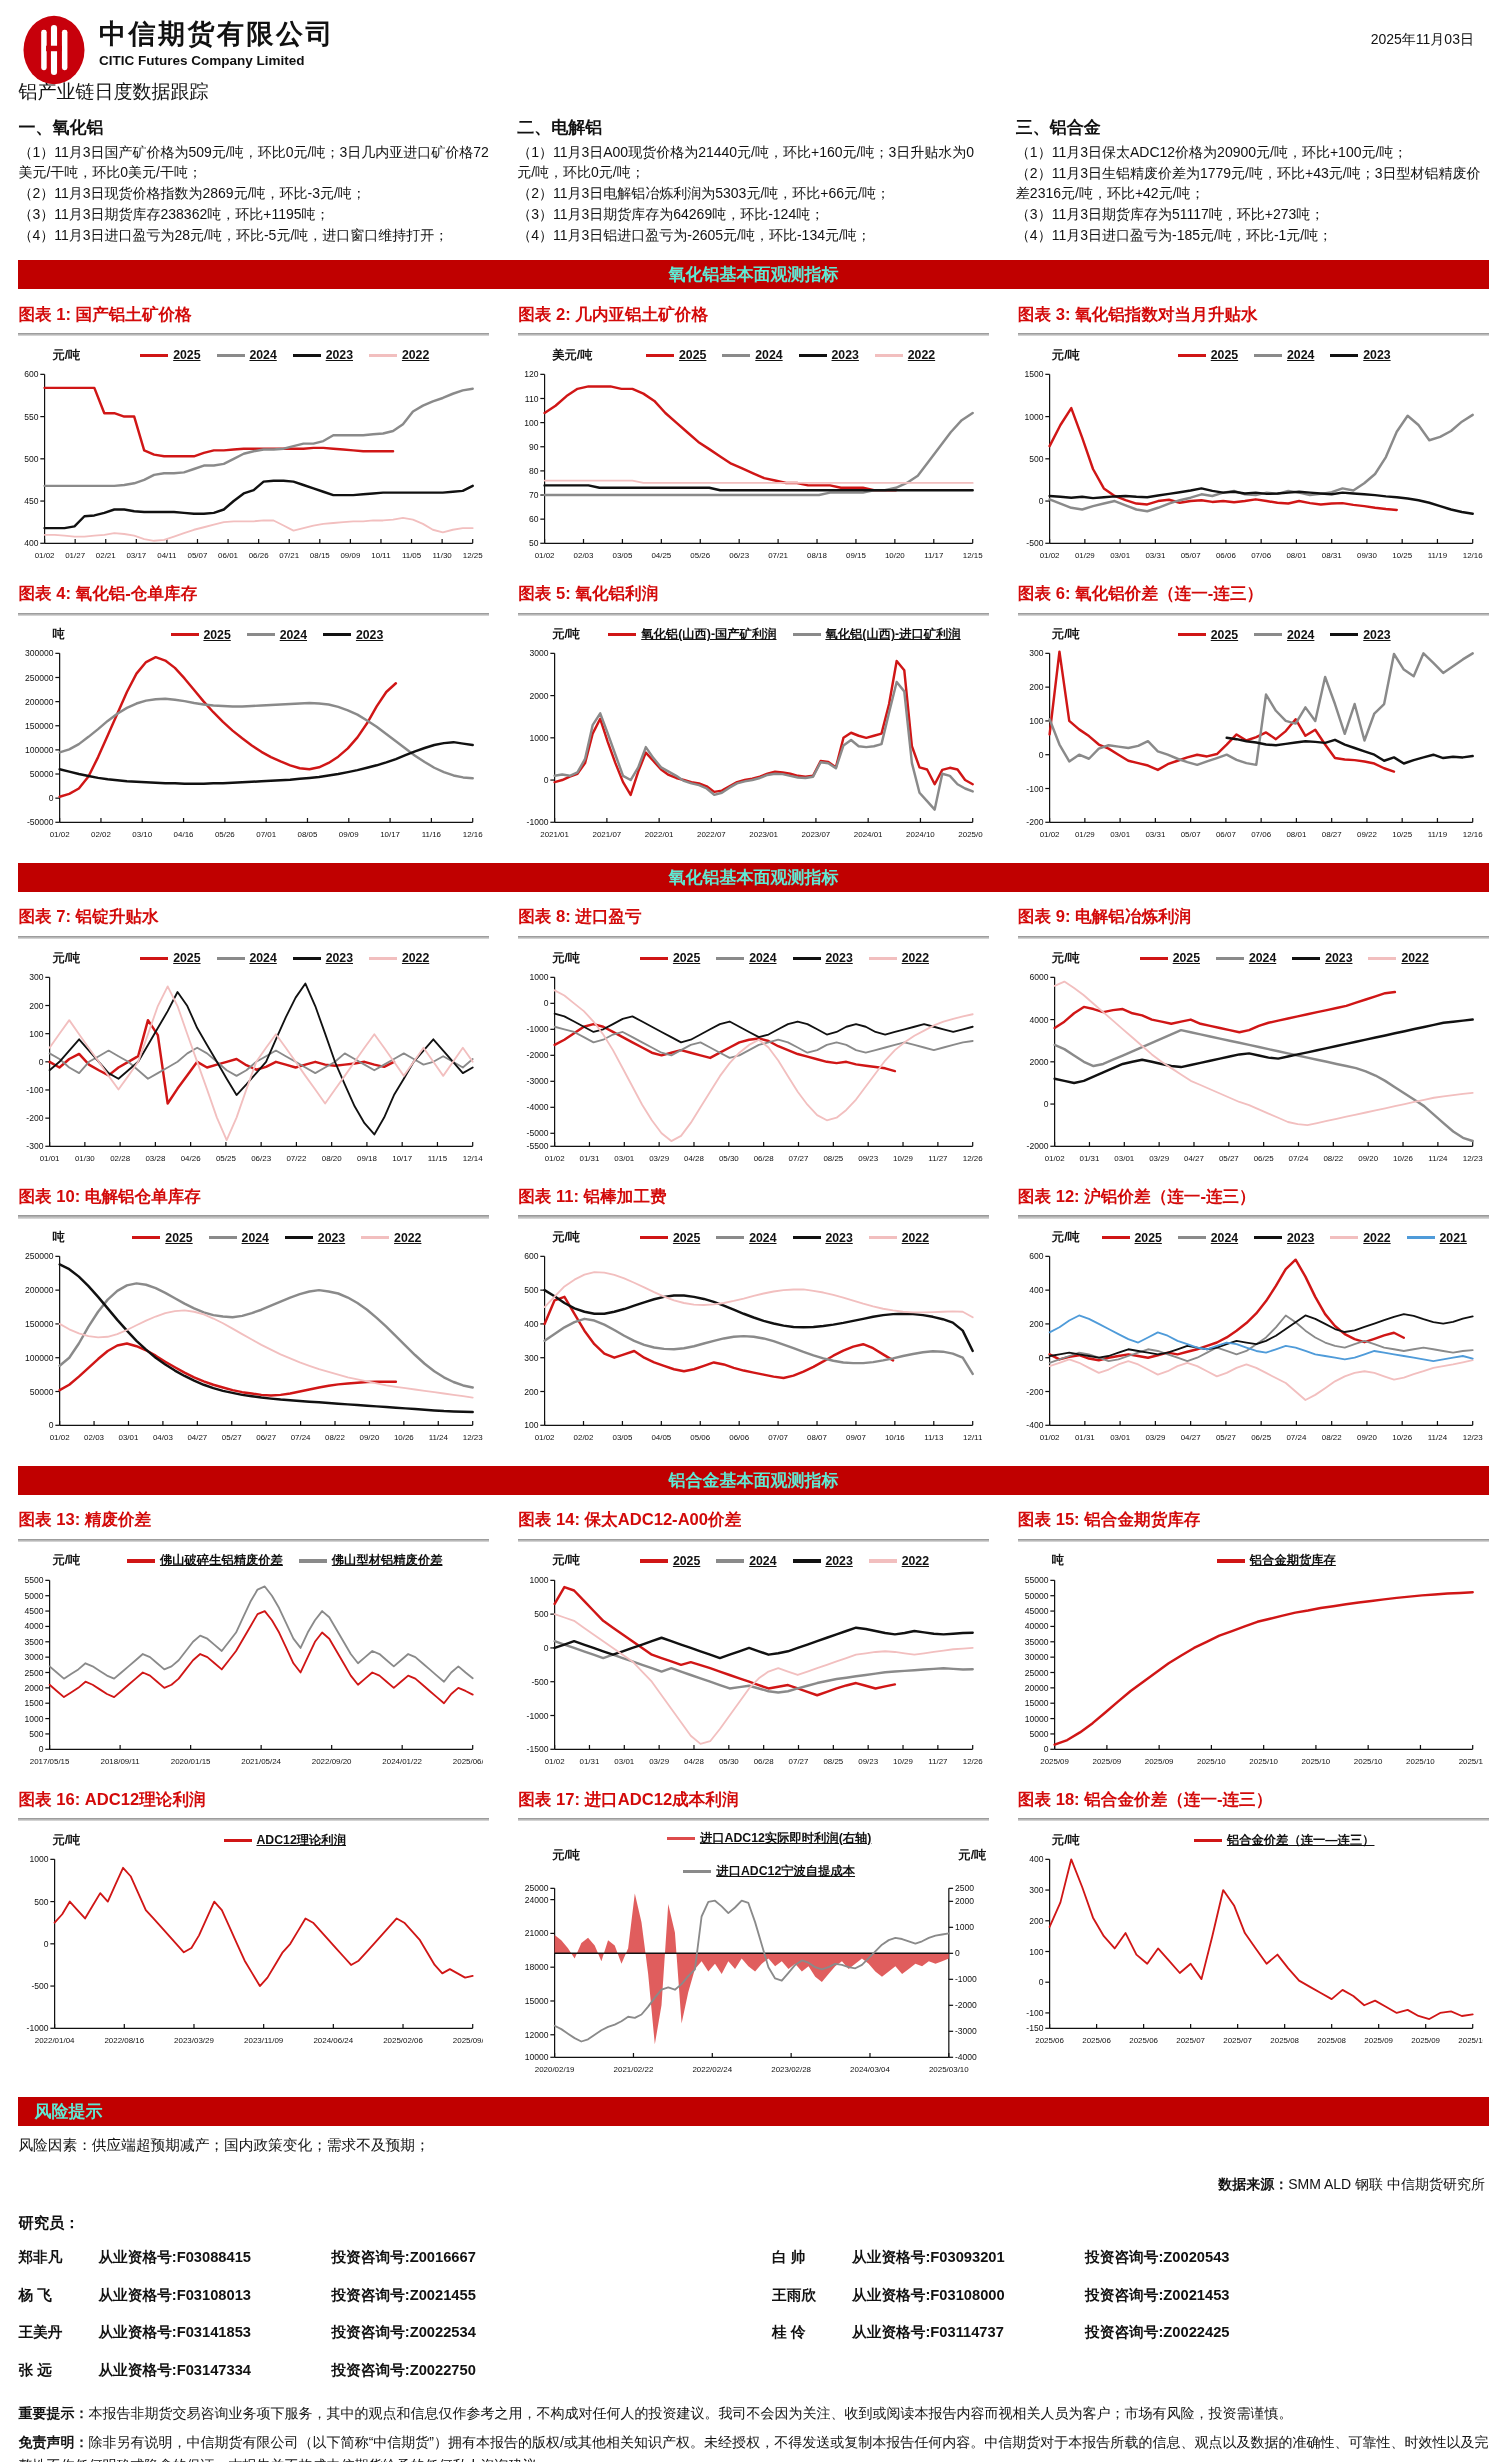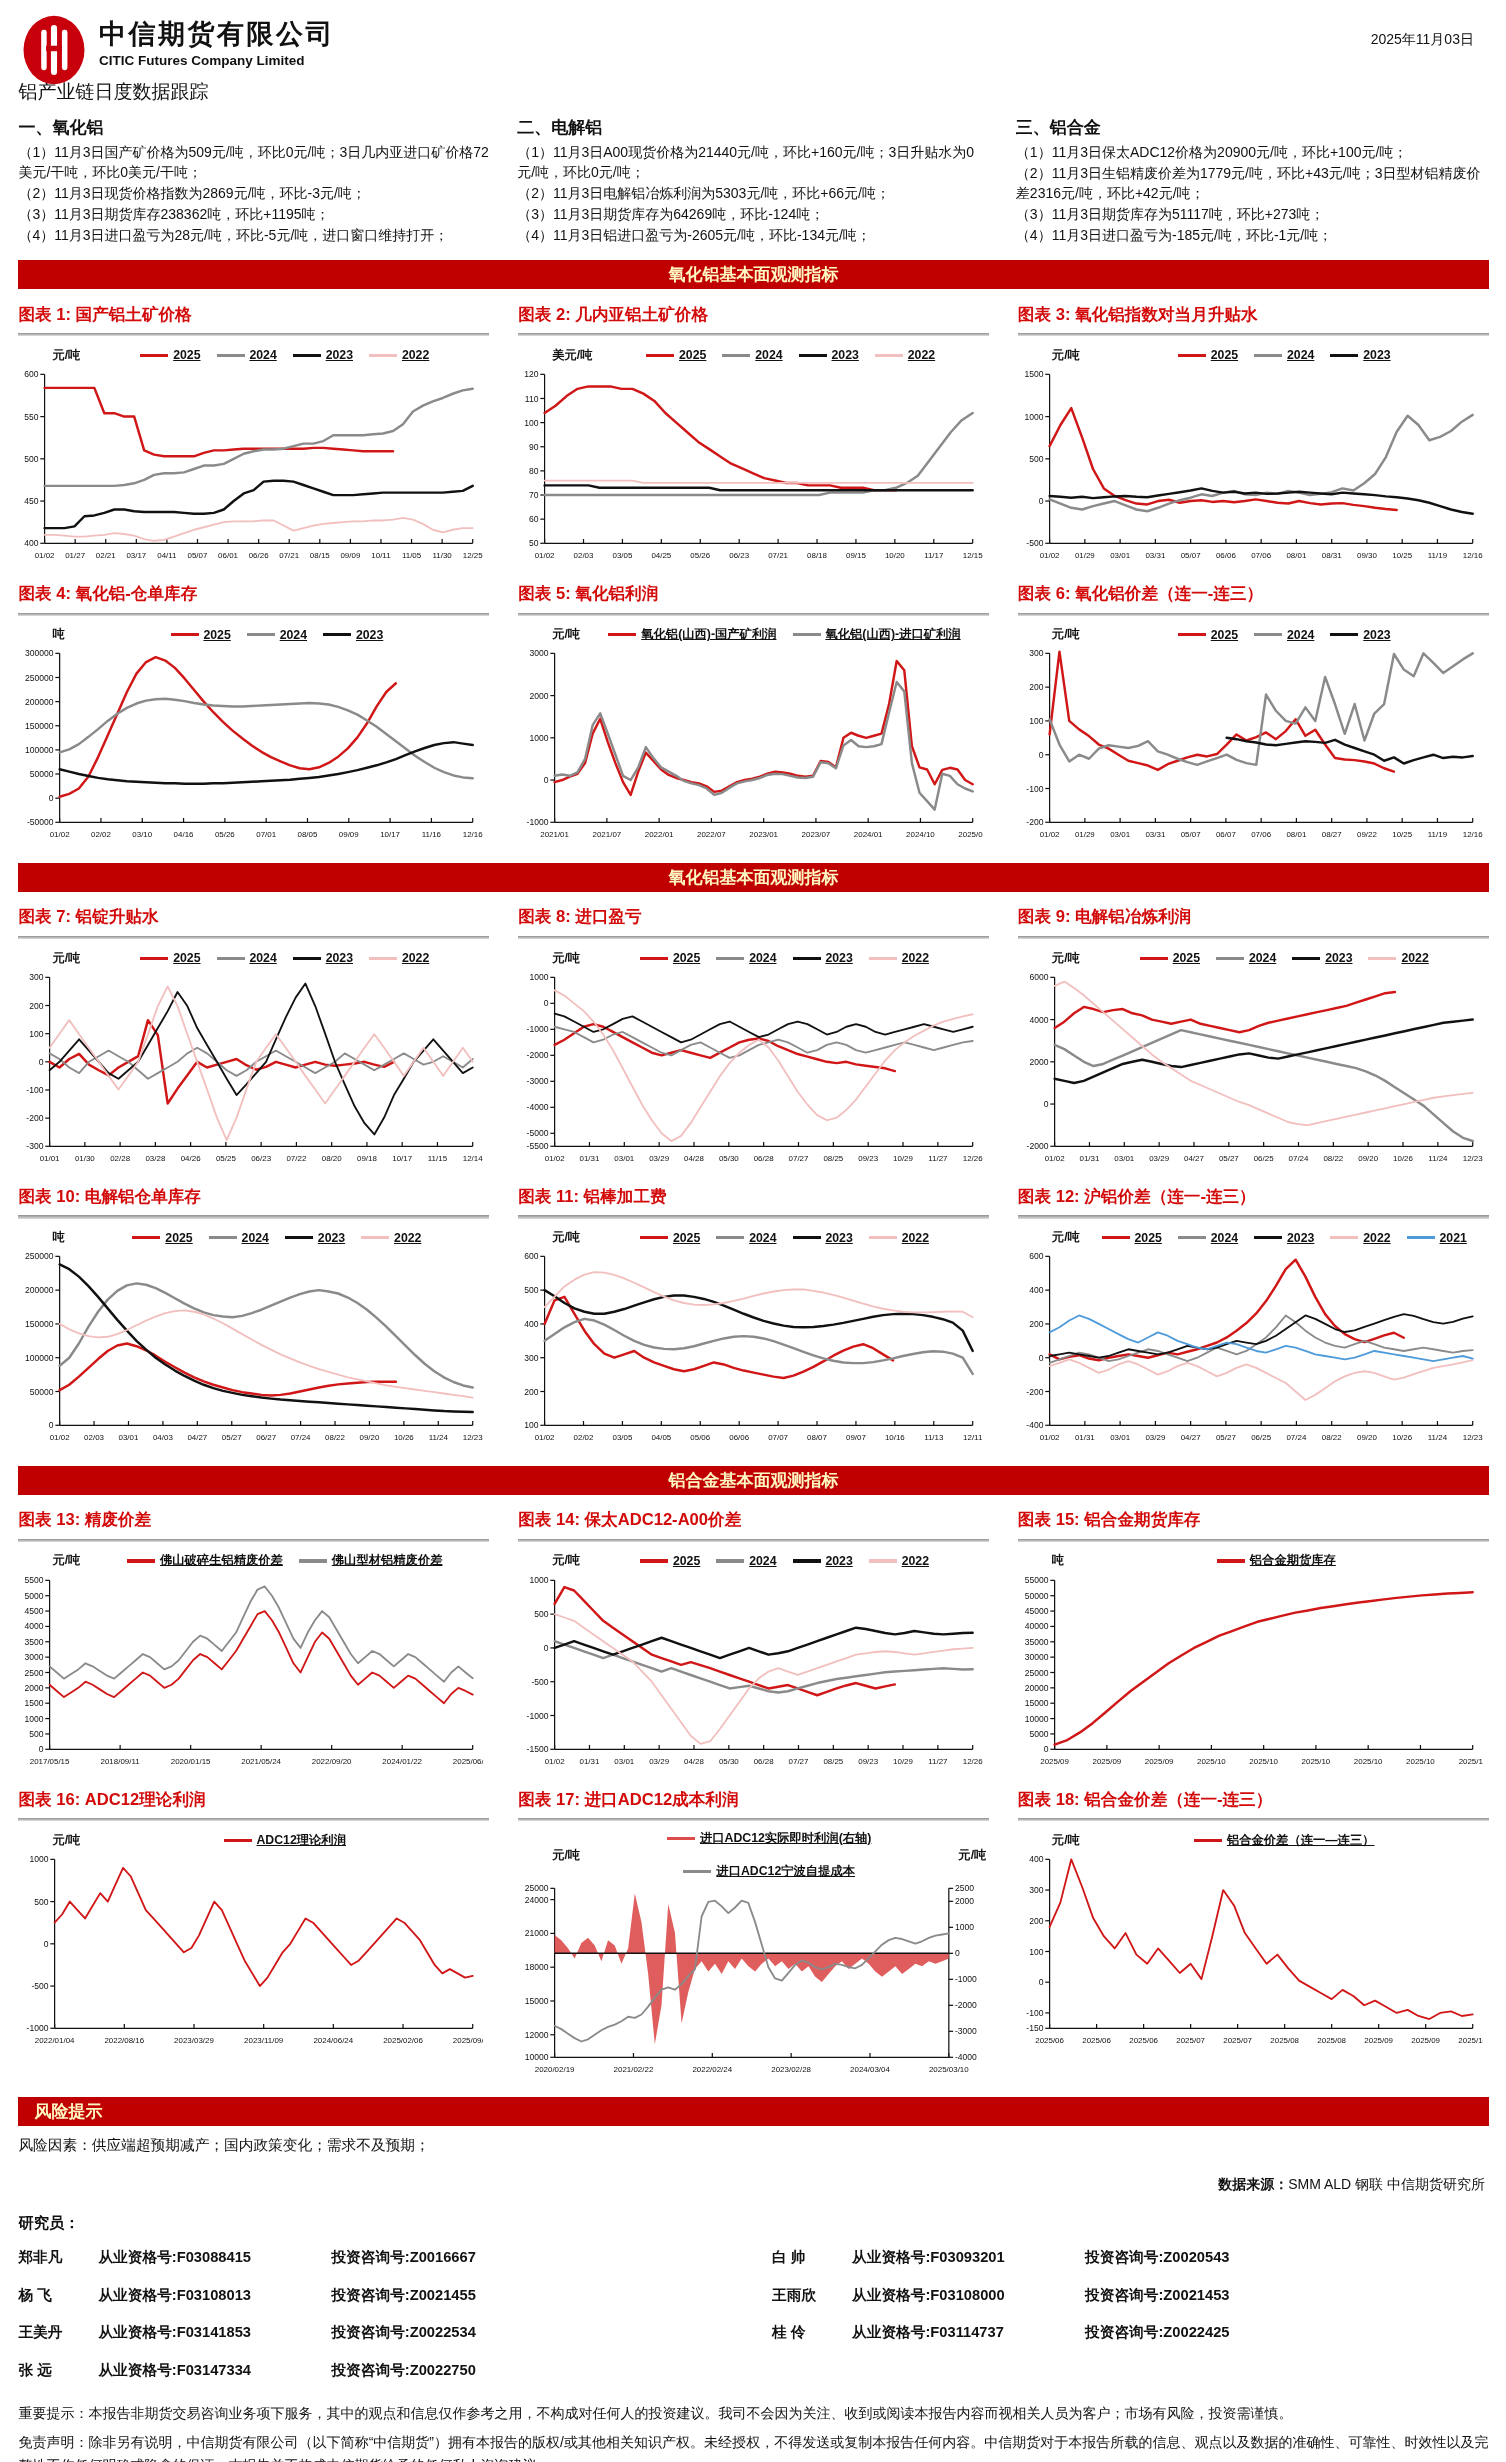"氧化铝基本面观测指标" .band { color: #fef9c3 -> #5eead4 }
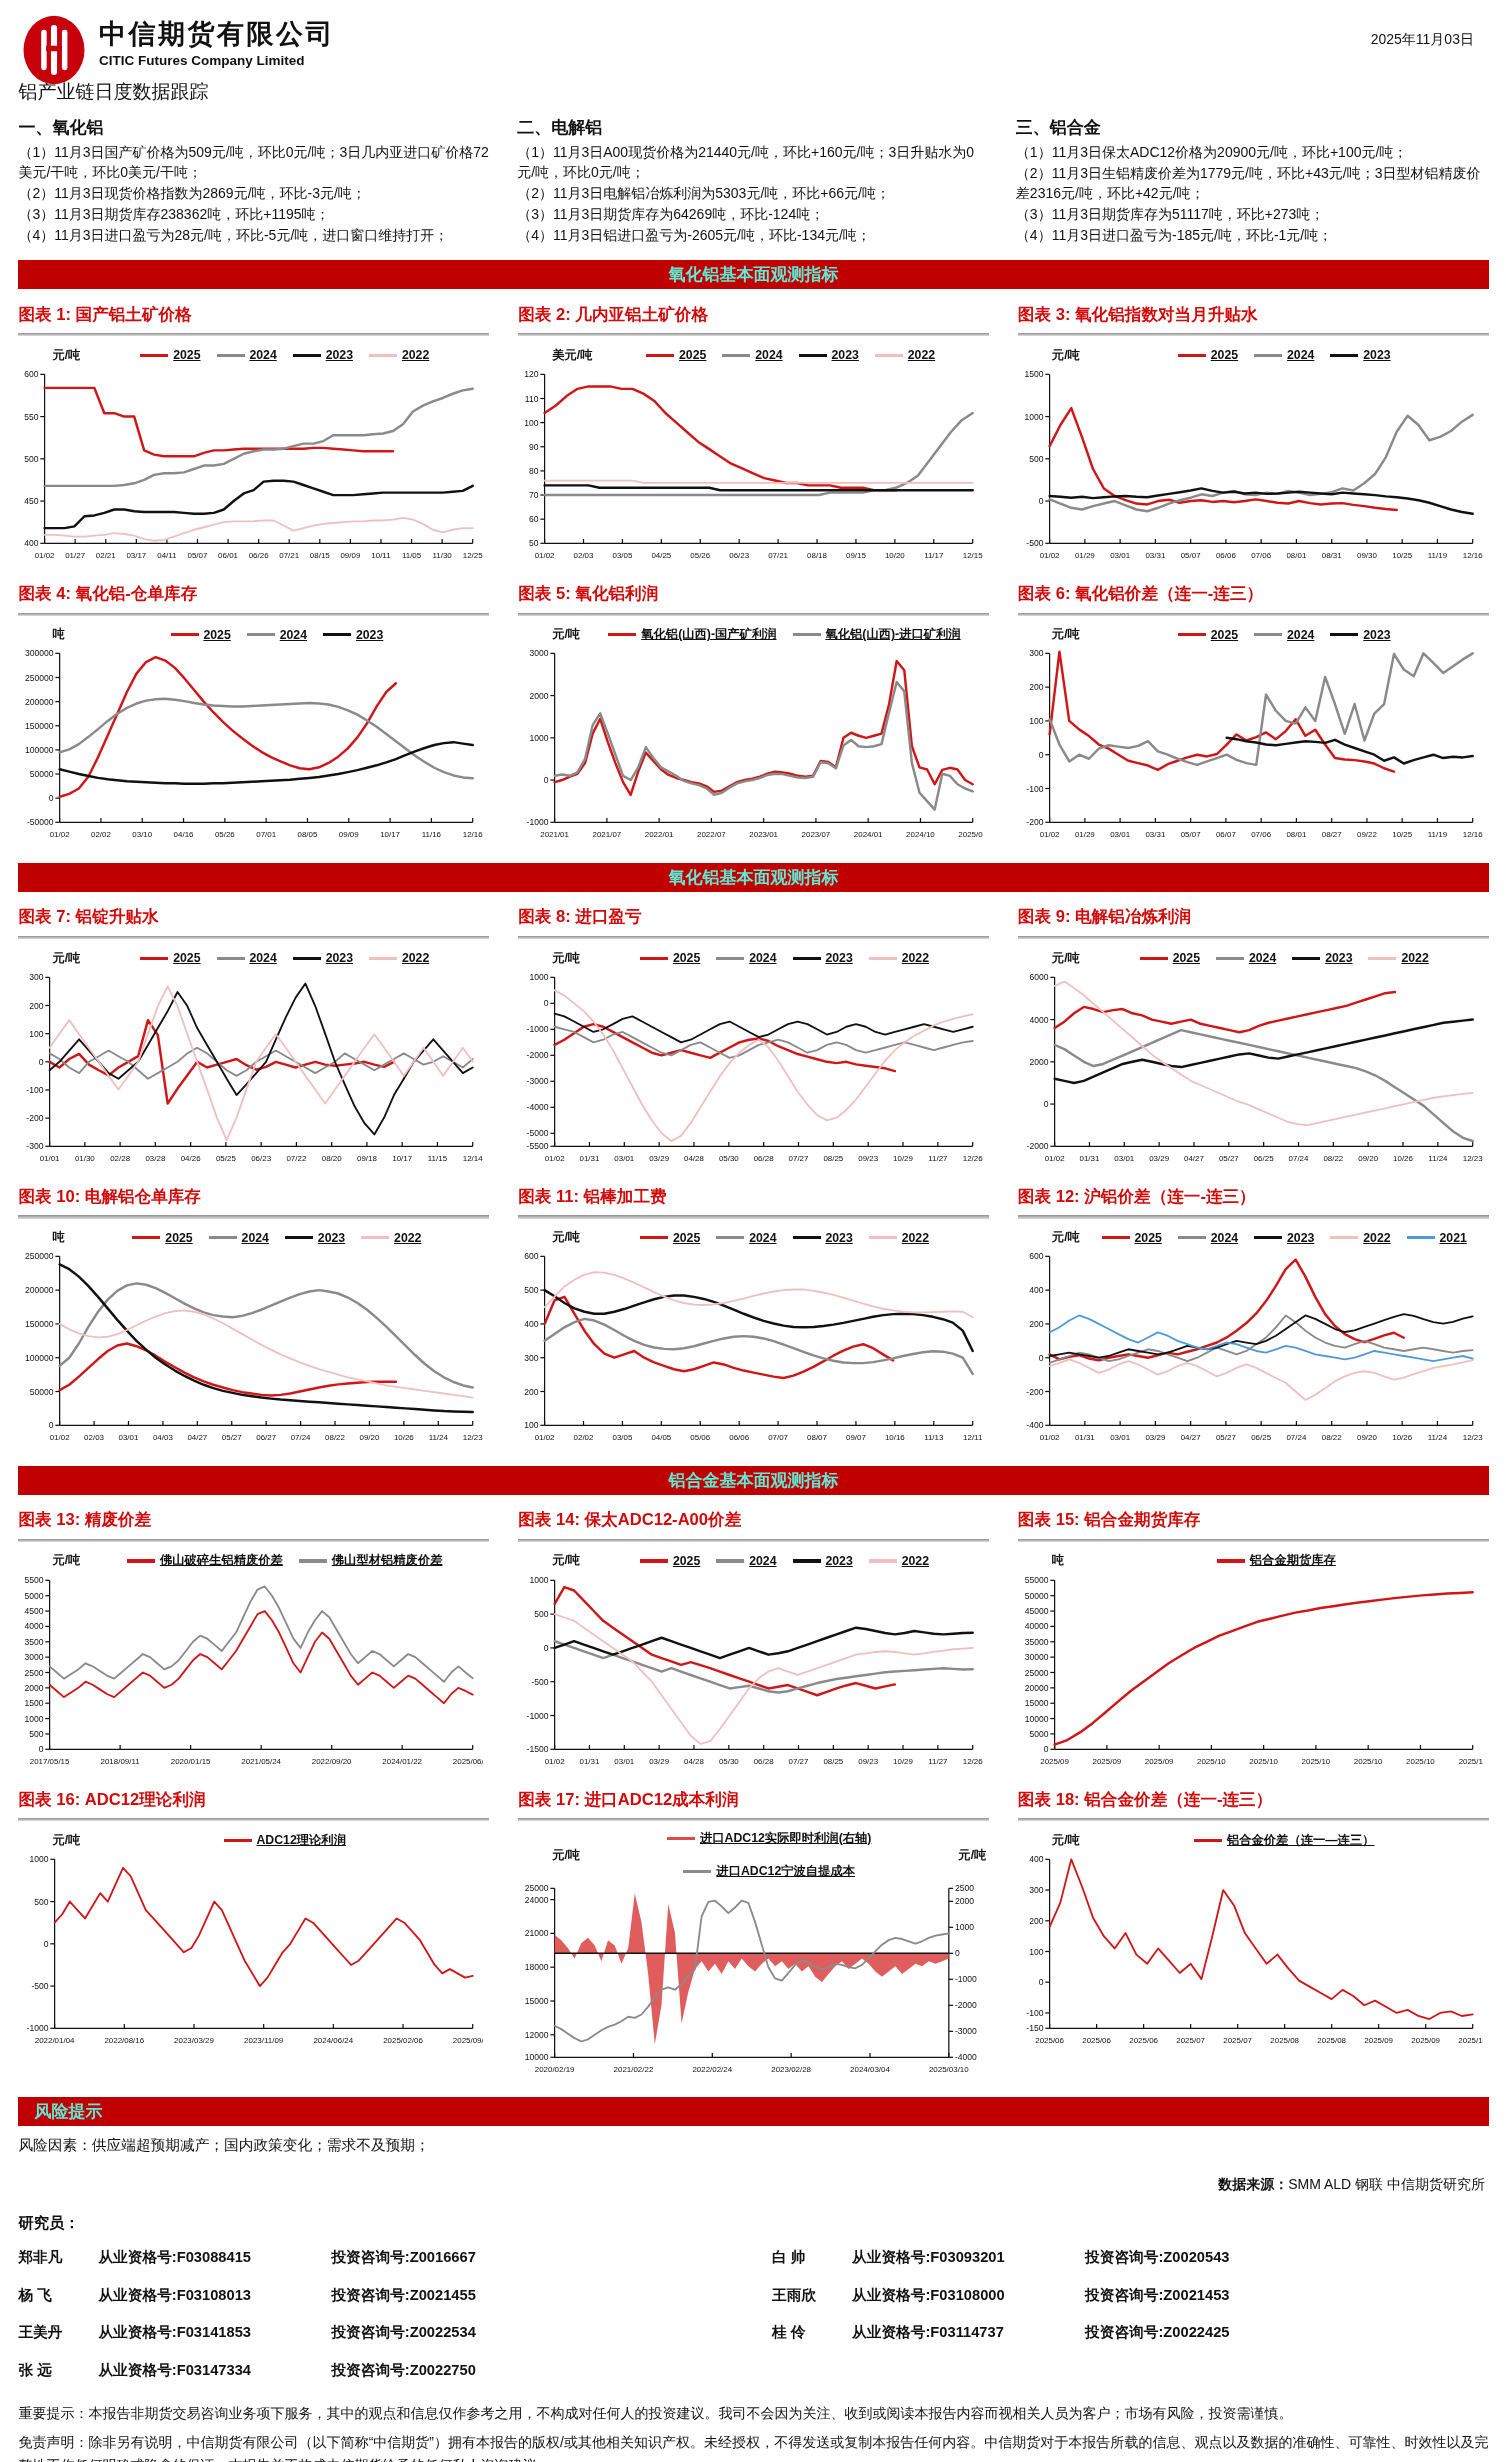"重要提示：" .notice b { font-weight: normal -> bold }
